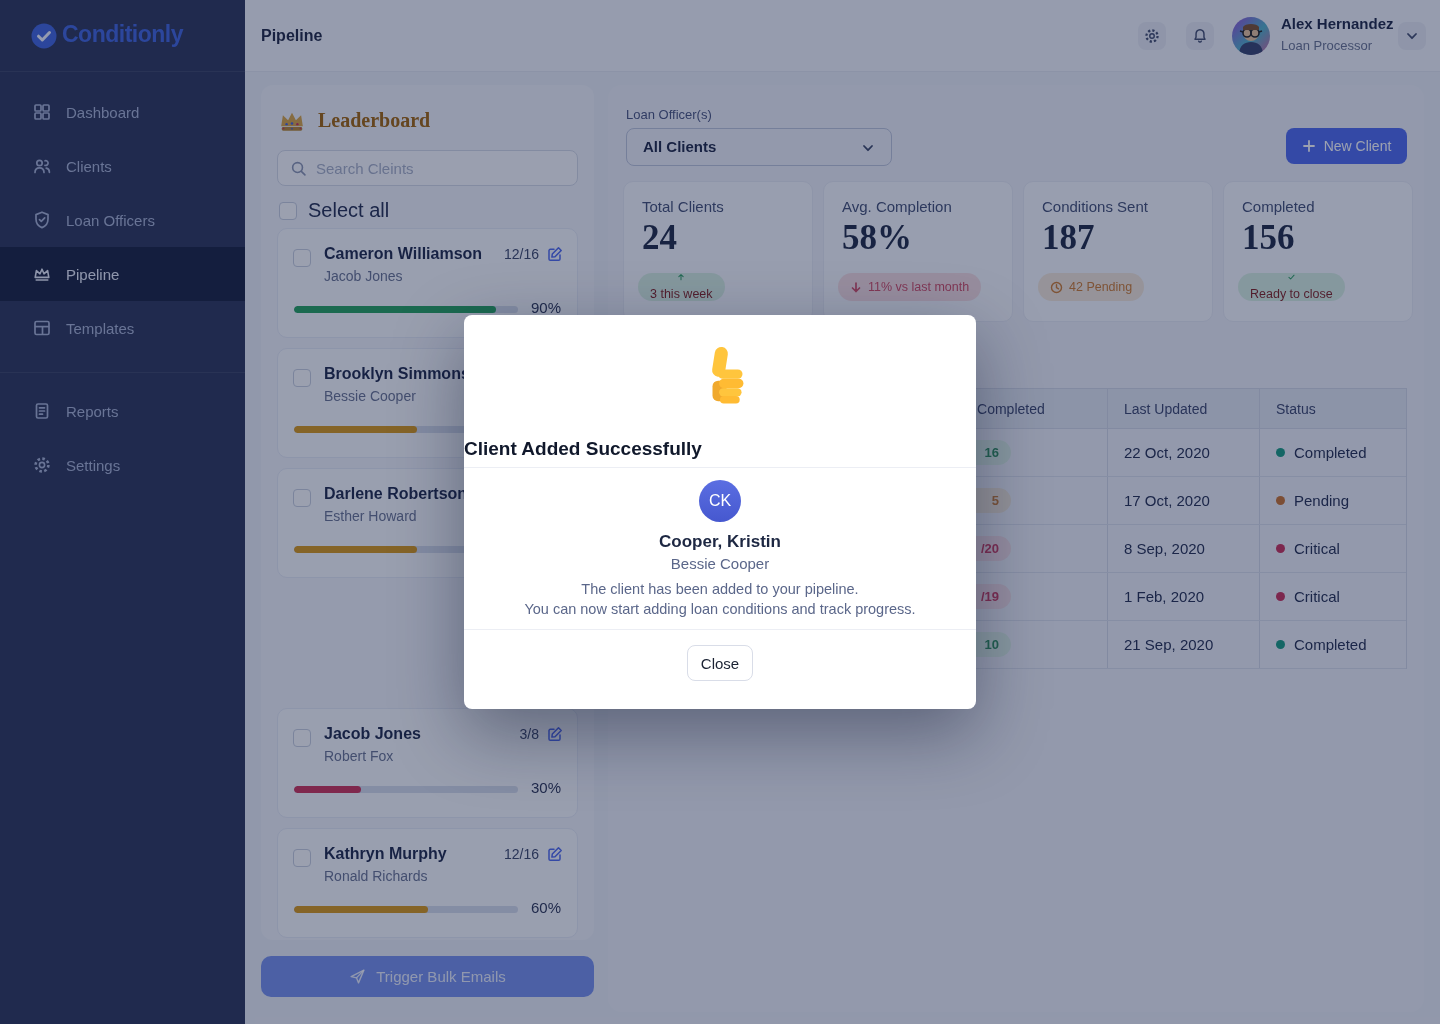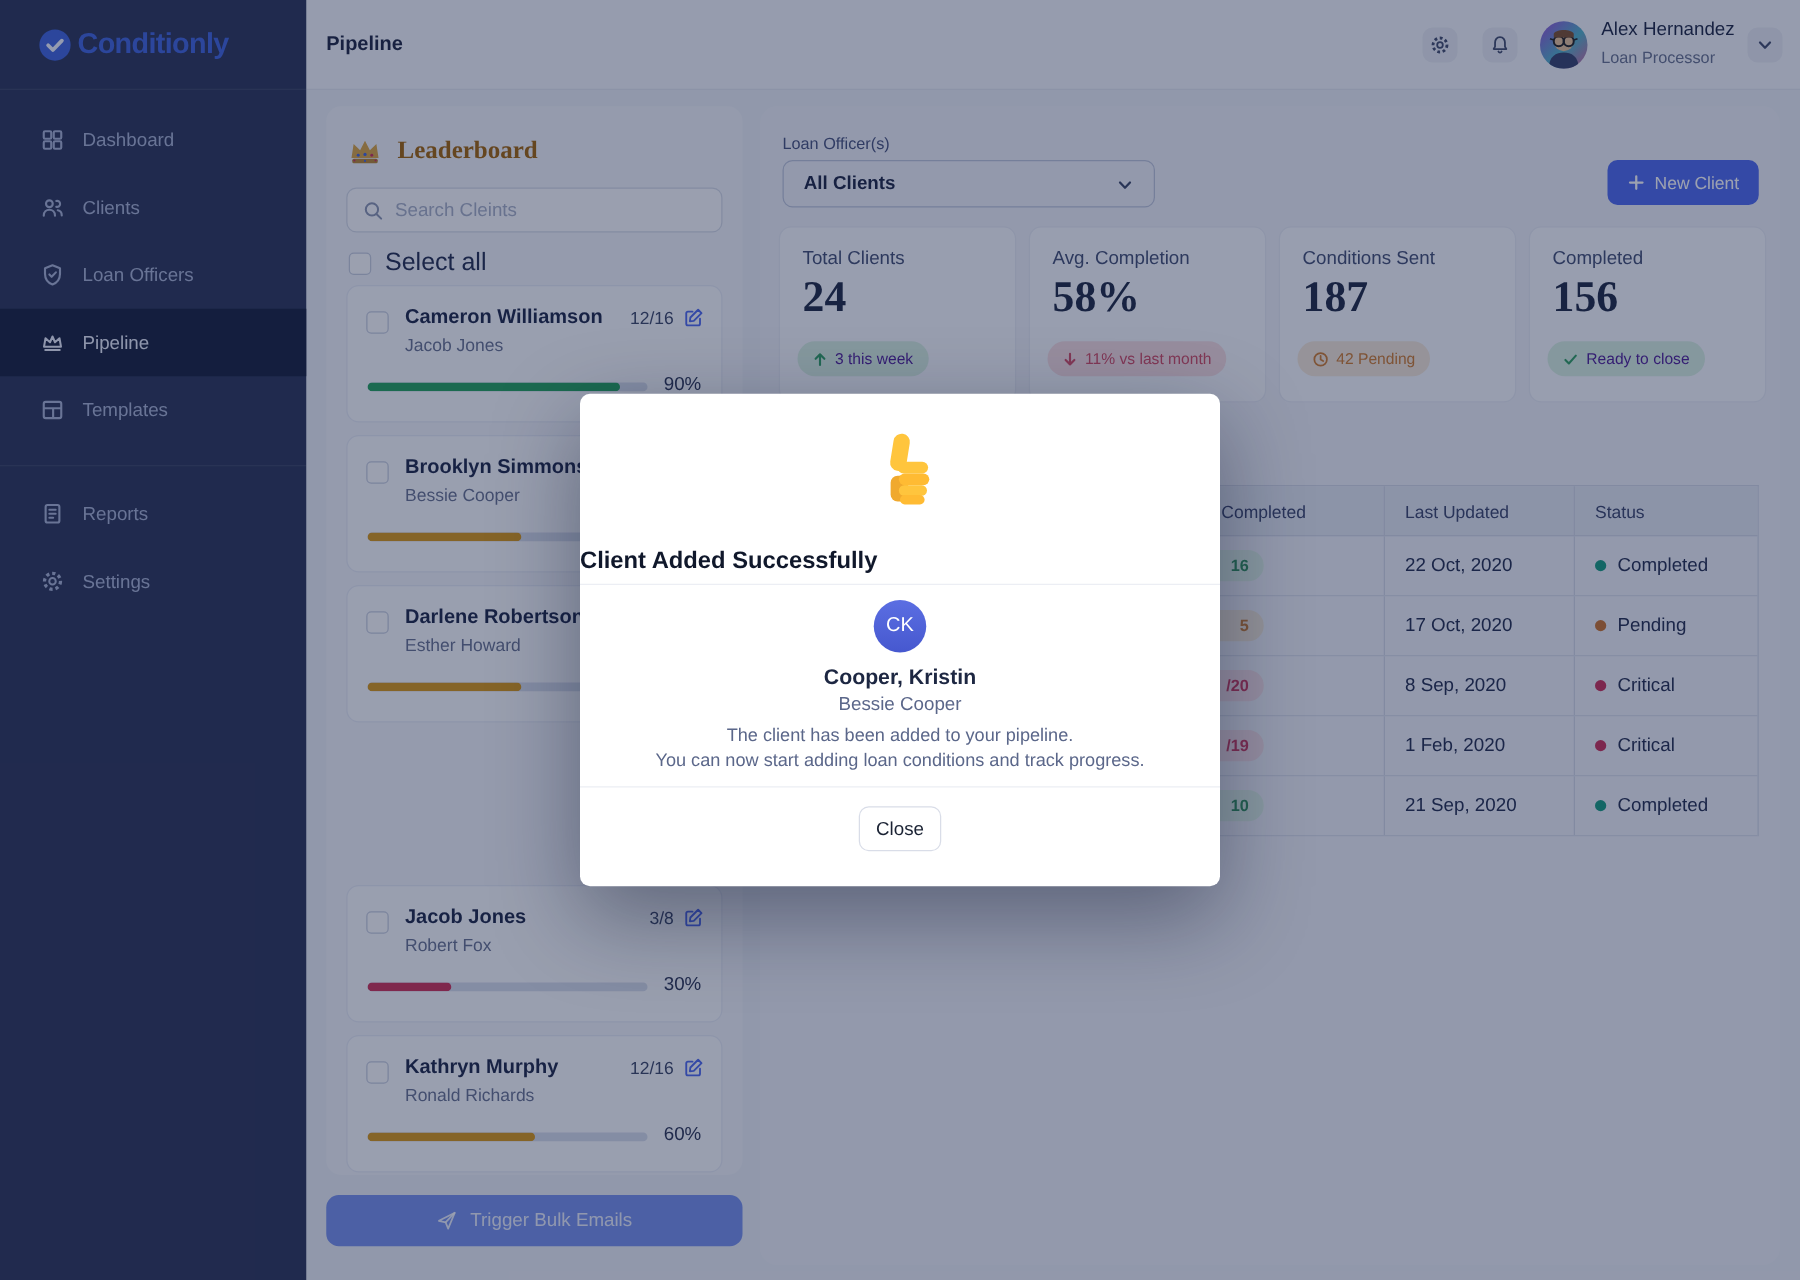"Alex Hernandez" .user-name { font-weight: normal -> bold }
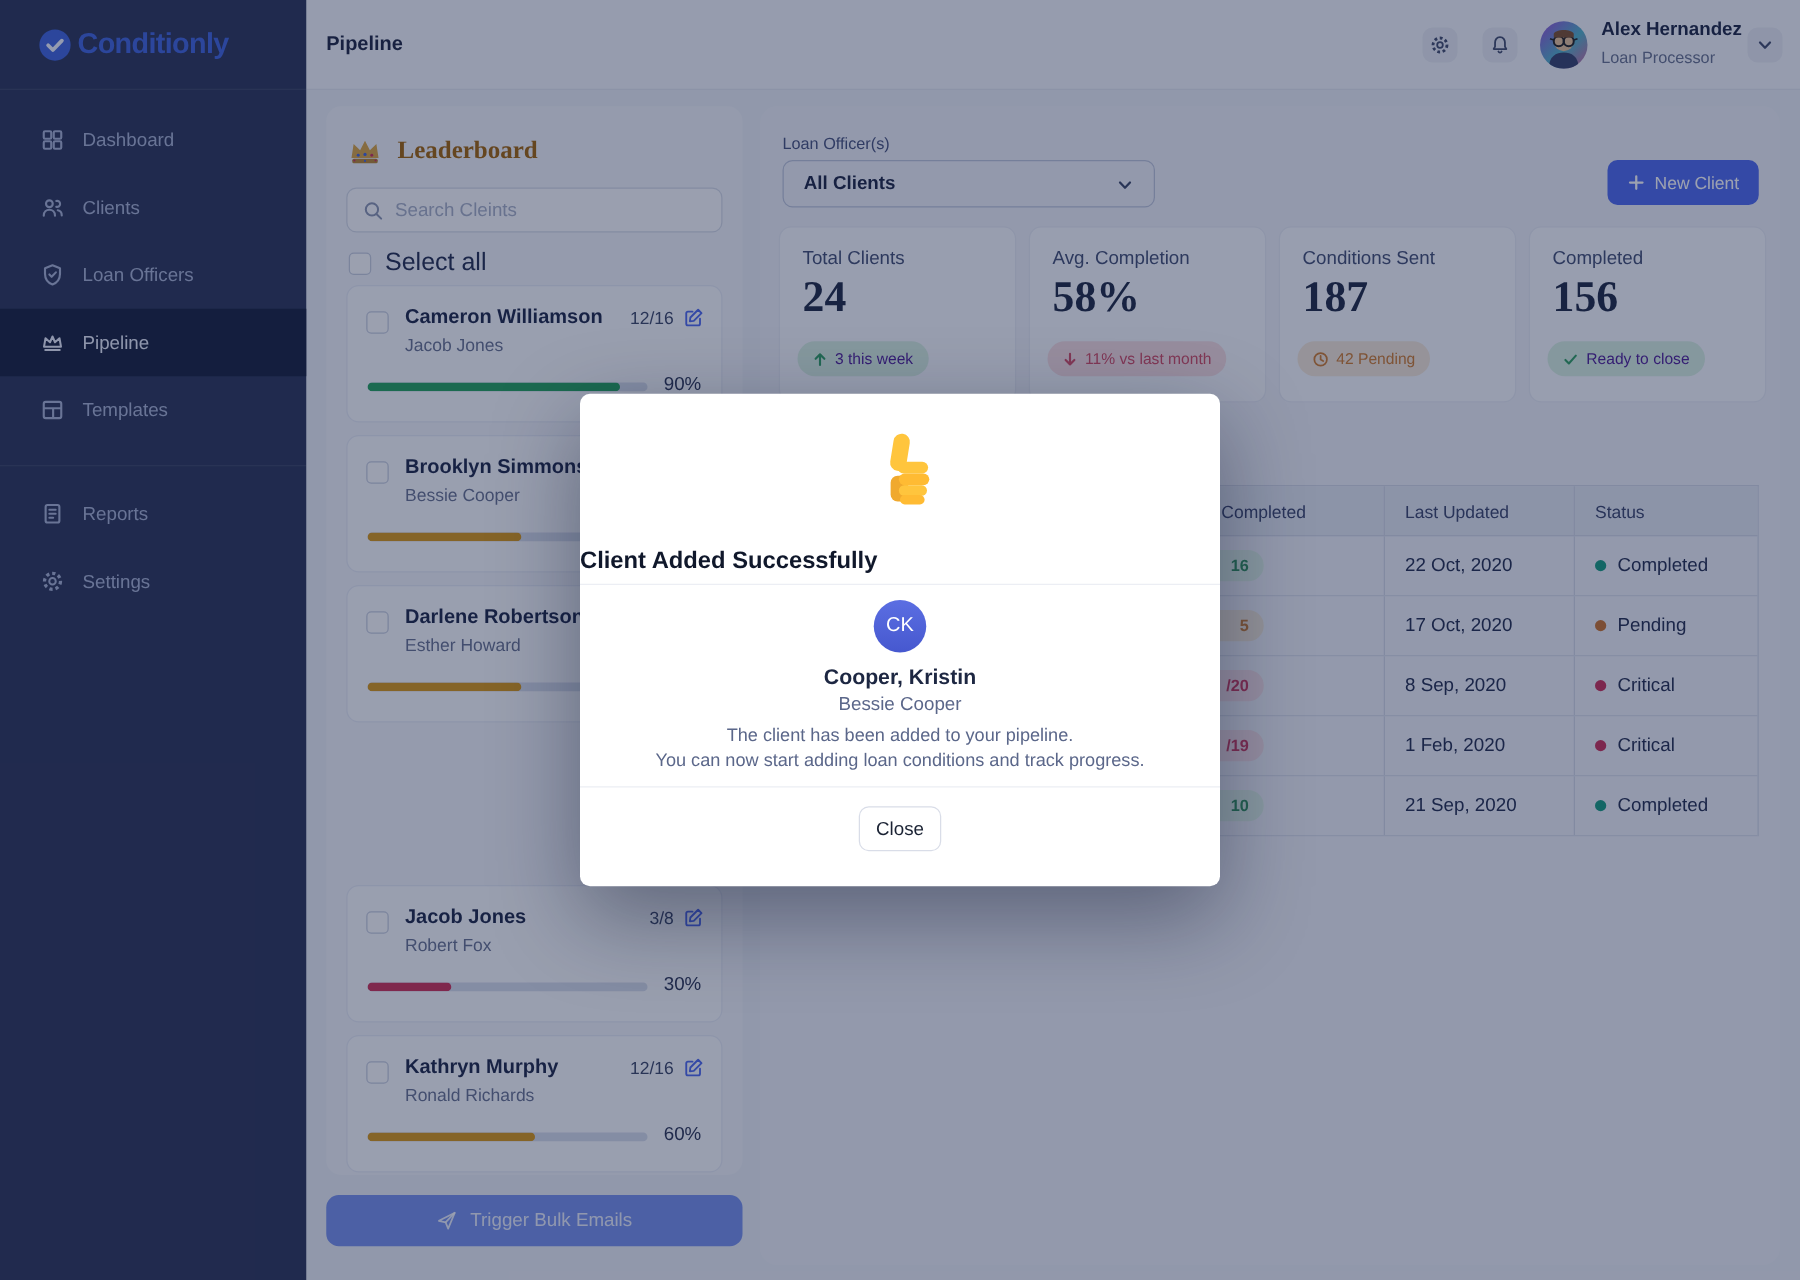"All Clients" .dropdown { width: 298px -> 266px }
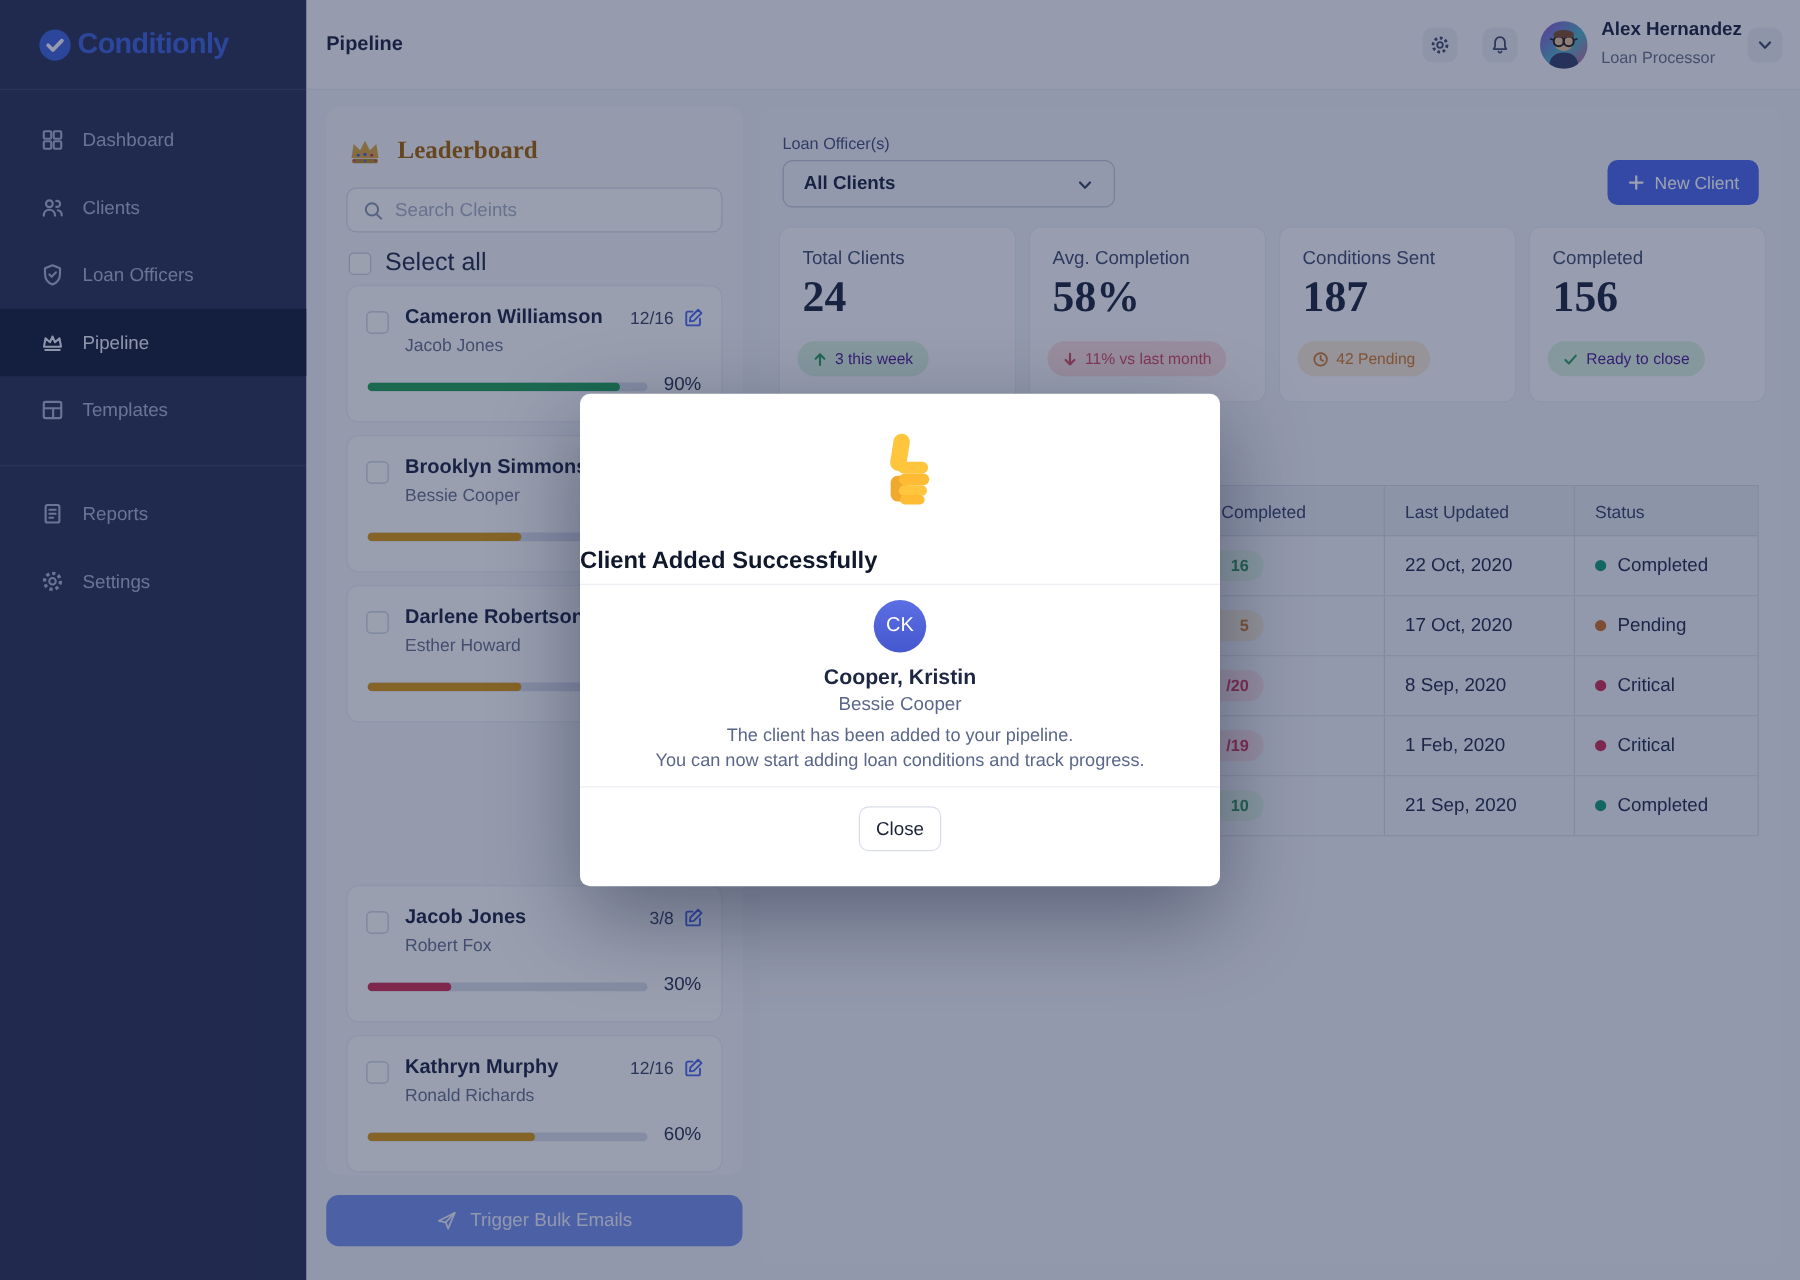"3 this week" .badge.tone-green { color: #4c1d95 -> #7f1d1d; flex-direction: none -> column }
